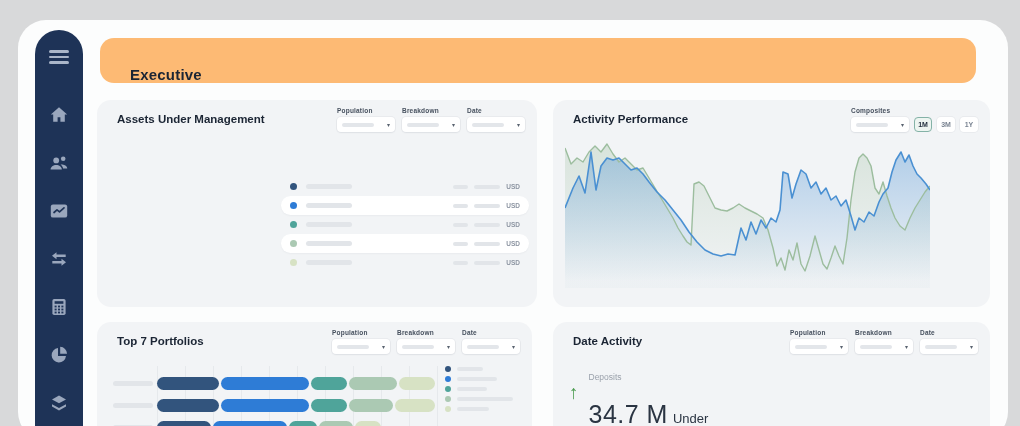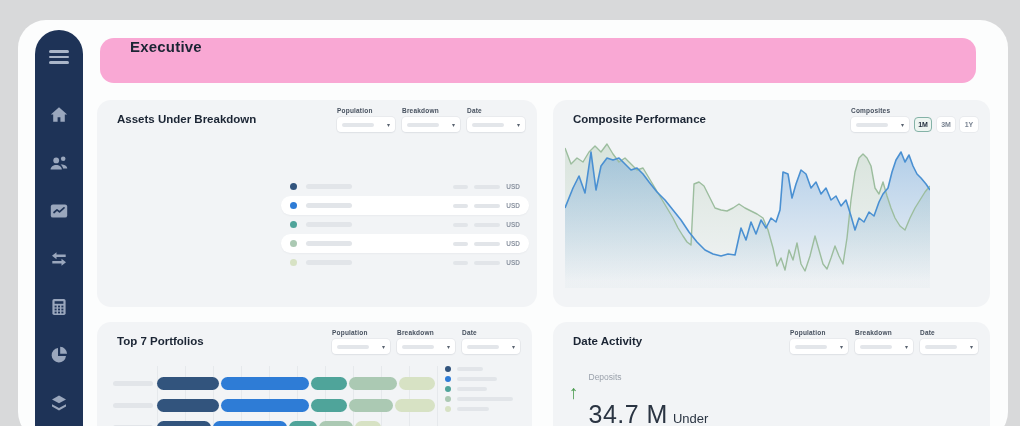"Executive" .header-card { align-items: flex-start -> flex-end; background: #f9a8d4 -> #fdba74 }
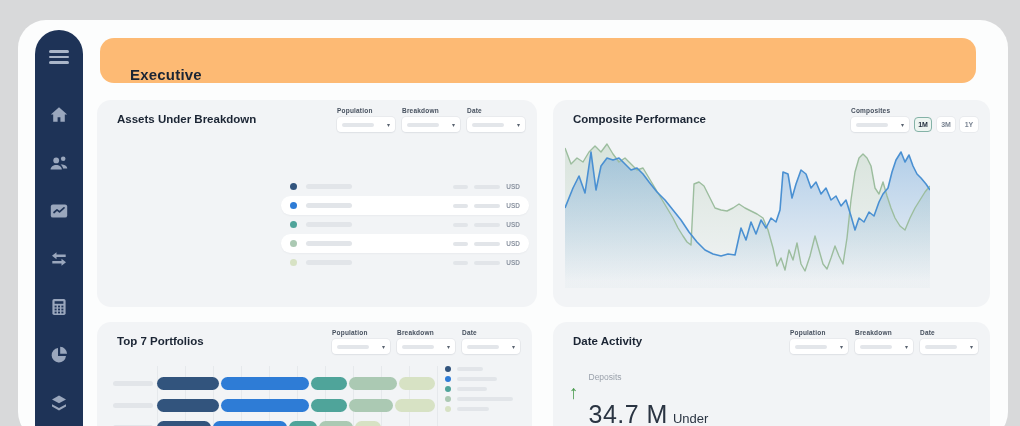"Assets Under Breakdown" div.card-title { text: Breakdown -> Management }
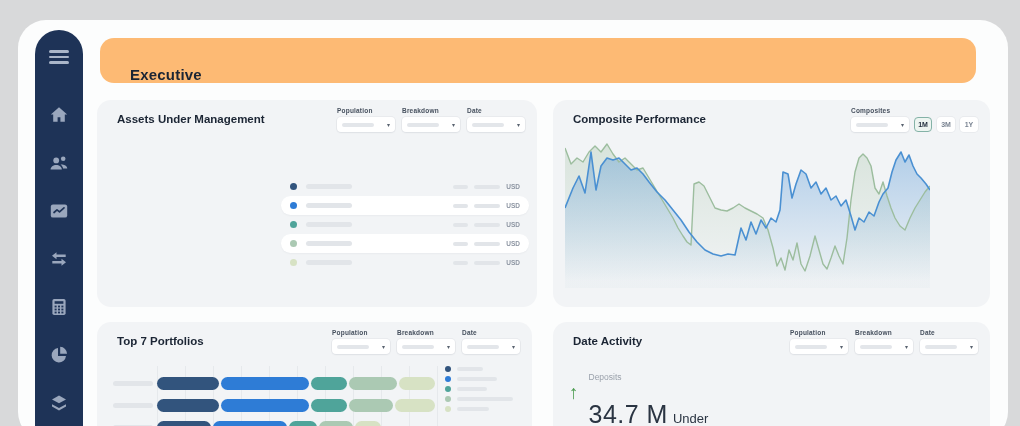"Composite Performance" div.card-title { text: Composite -> Activity }
